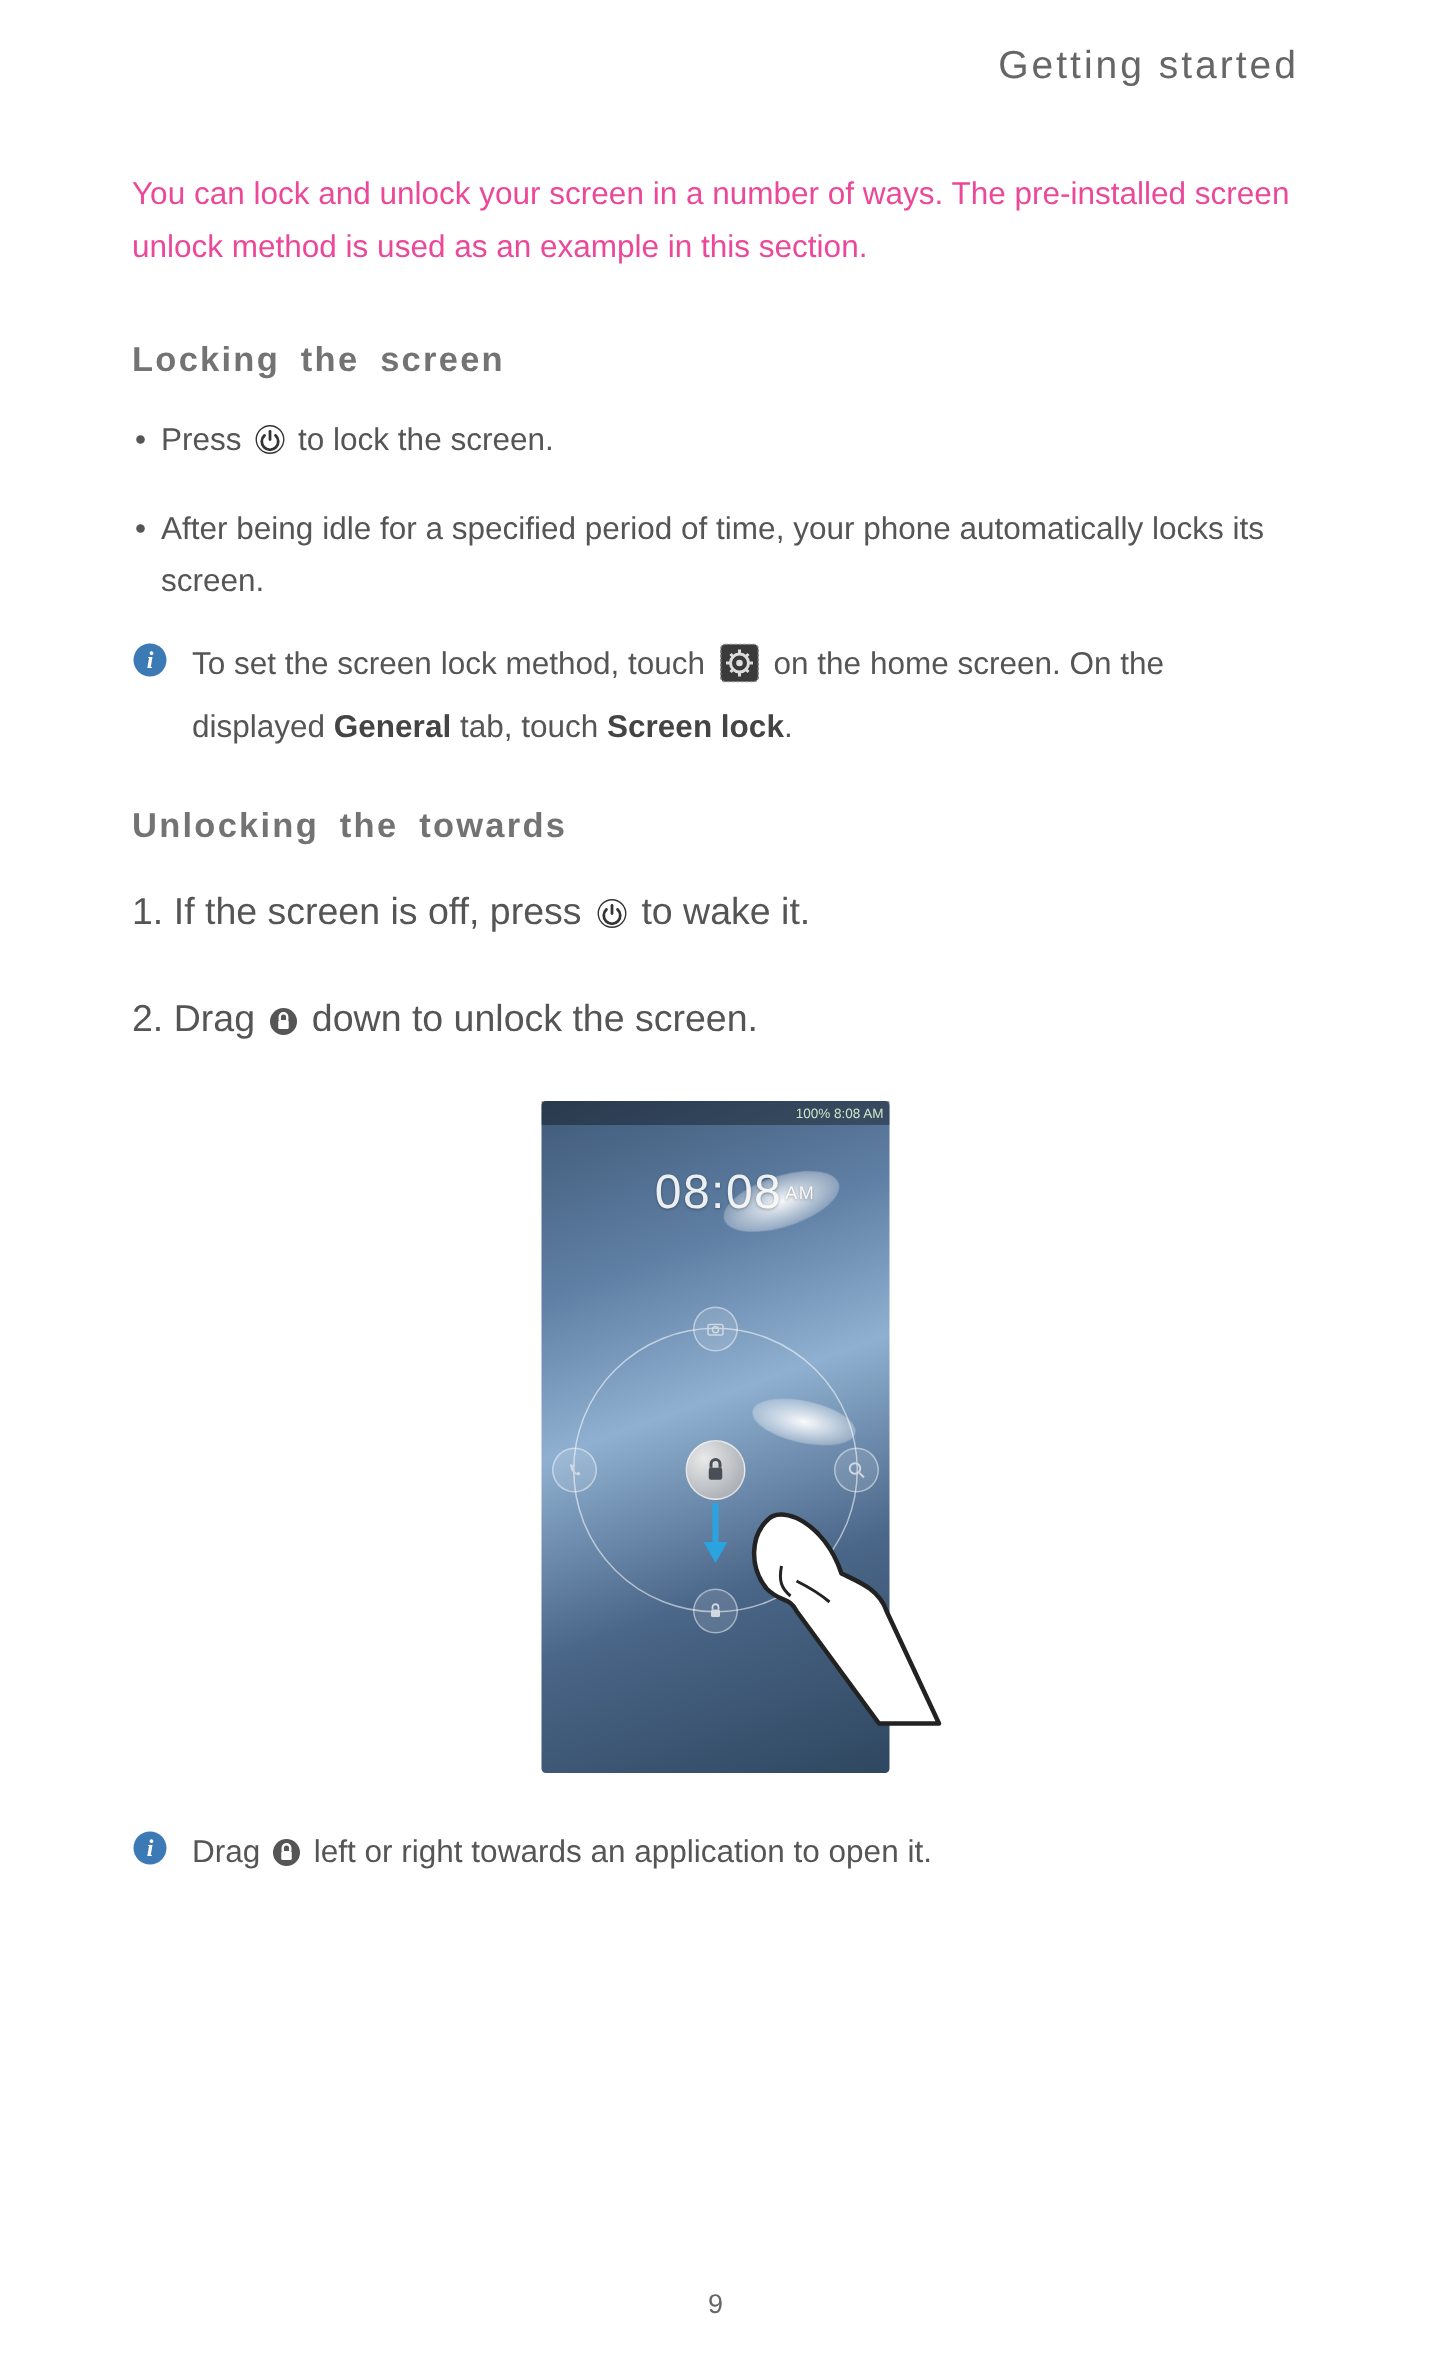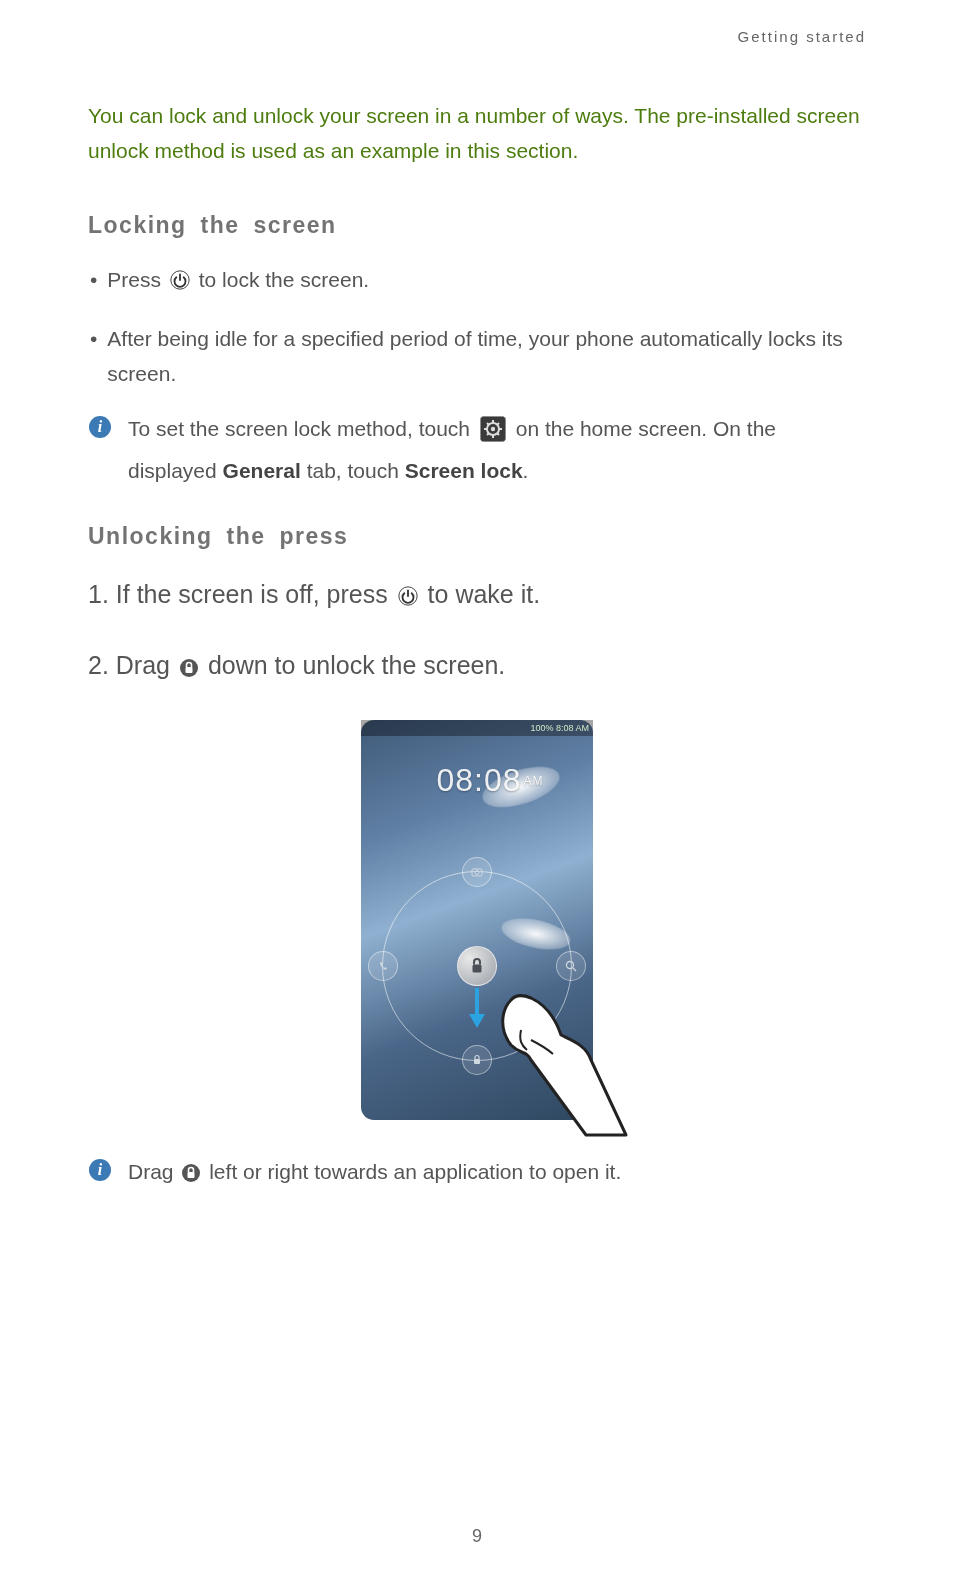"Getting started" .header { font-size: 15px -> 26px }
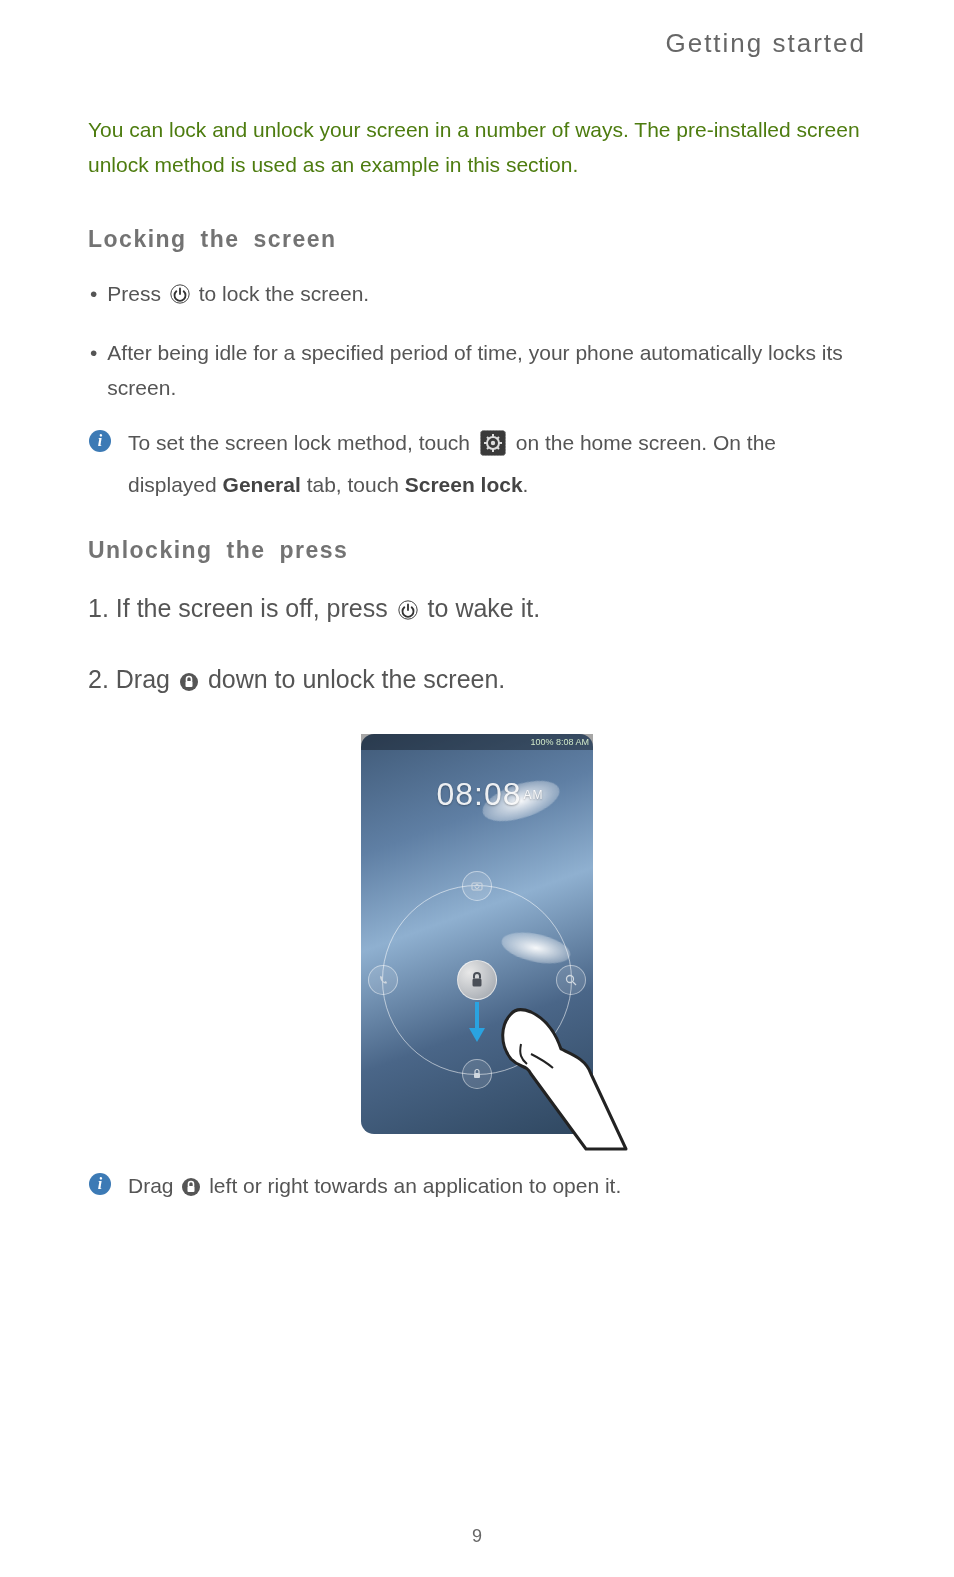"You can lock and unlock" .intro { color: #4d7c0f -> #ec4899 }
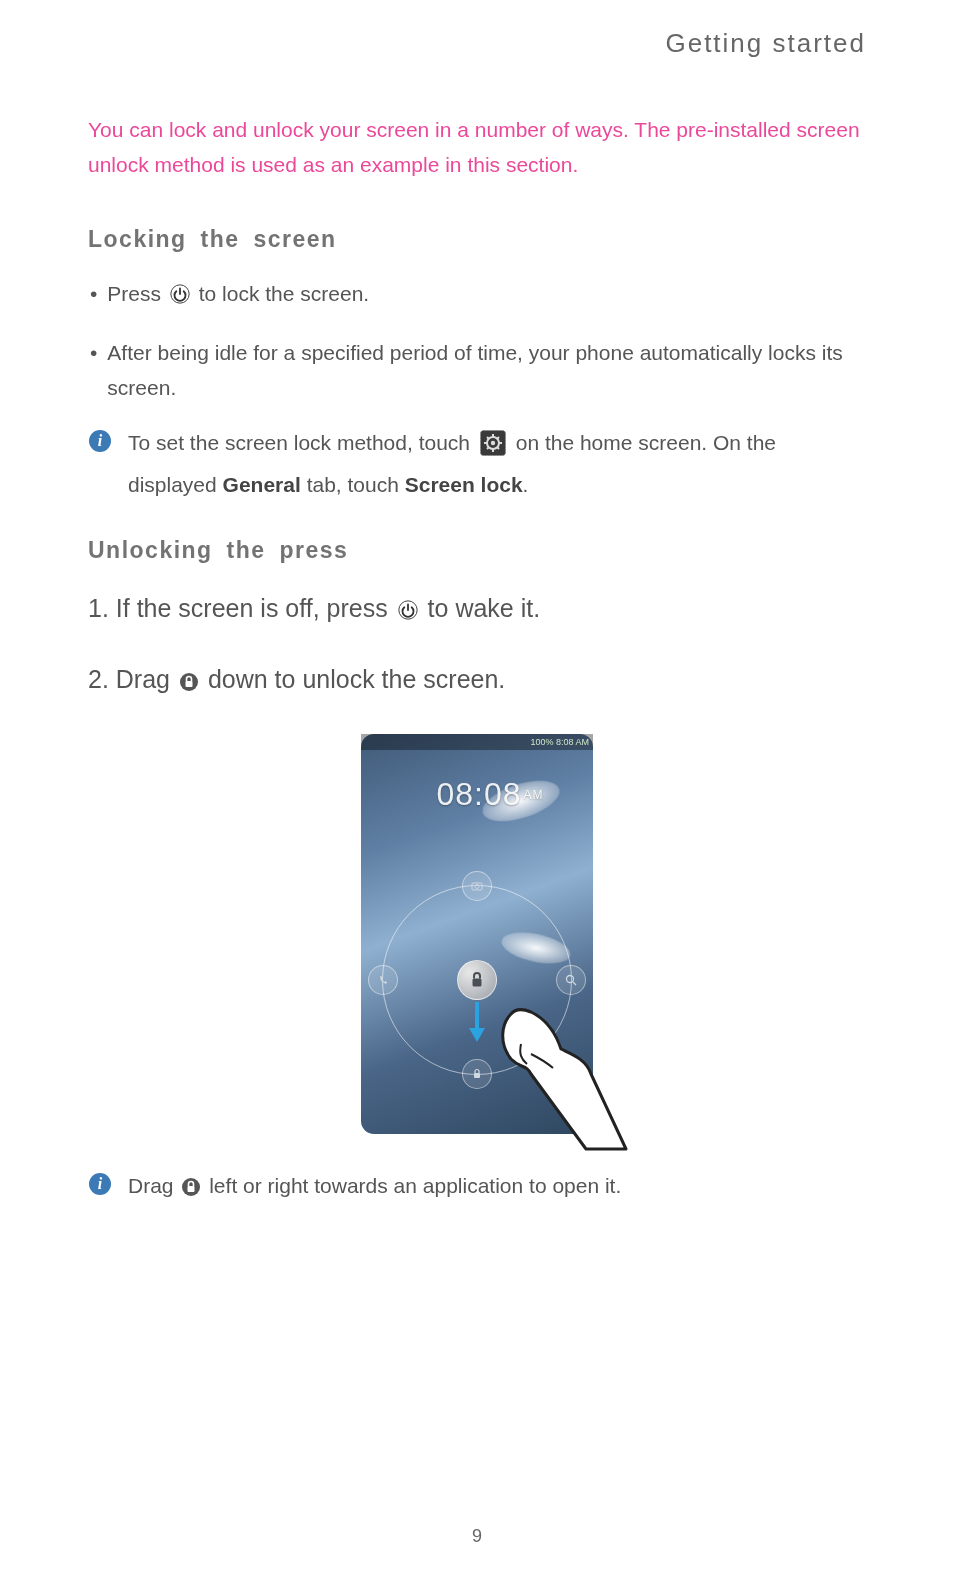"Unlocking the press" h3.section-title { text: press -> towards }
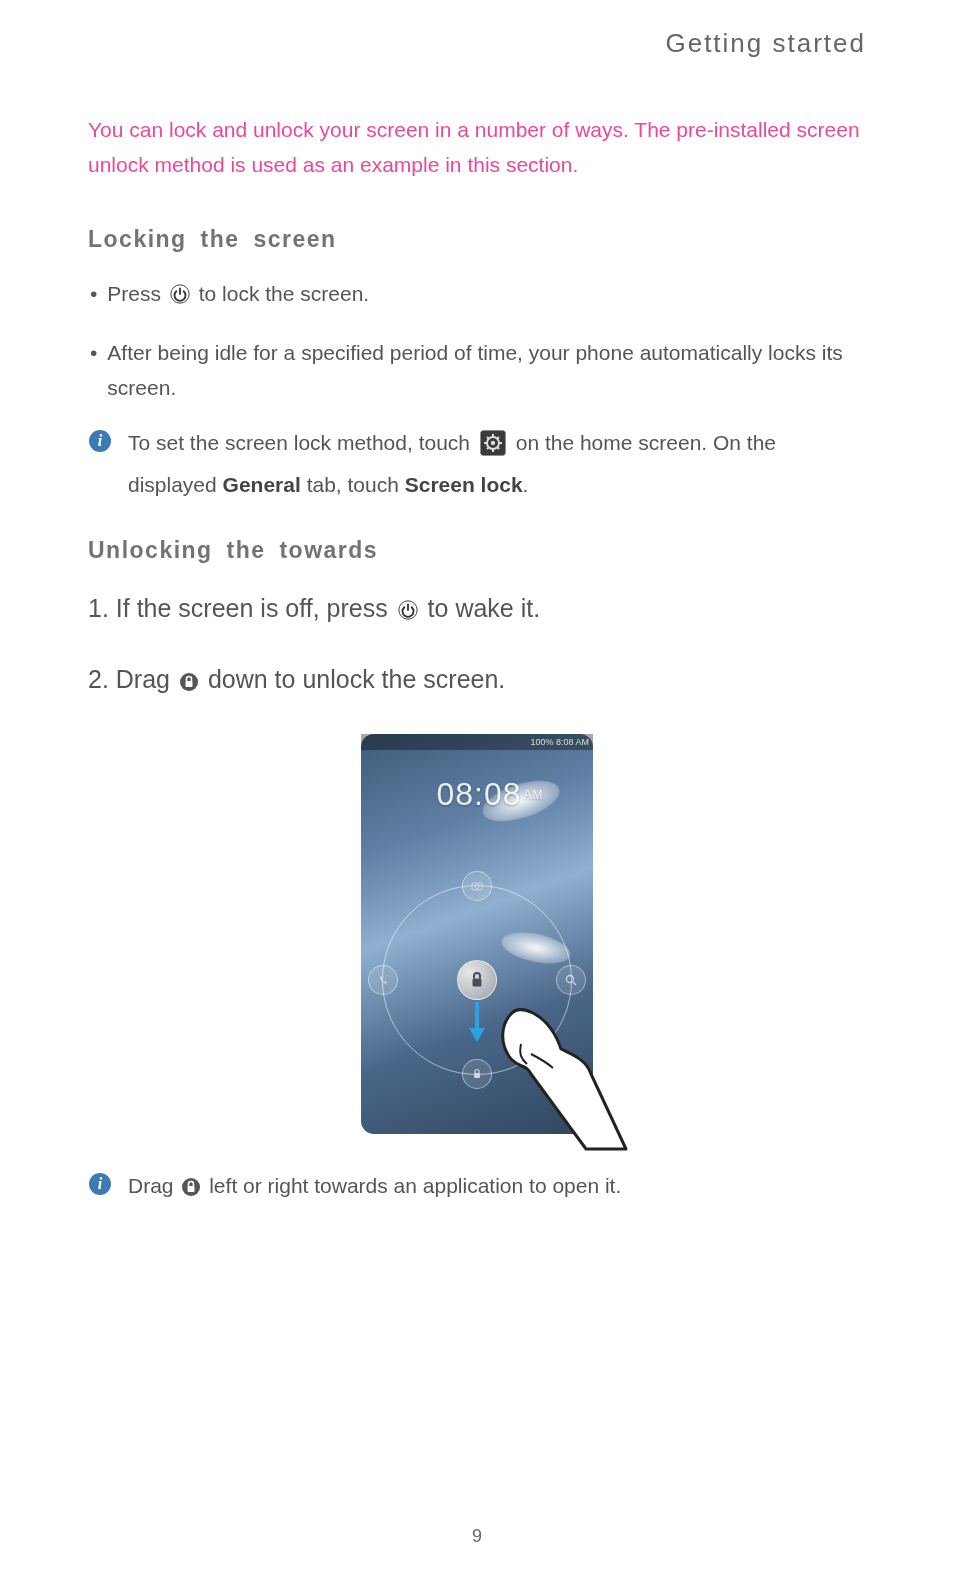"100% 8:08 AM" .lockscreen { border-radius: 13px -> 3px; height: 400px -> 448px }
